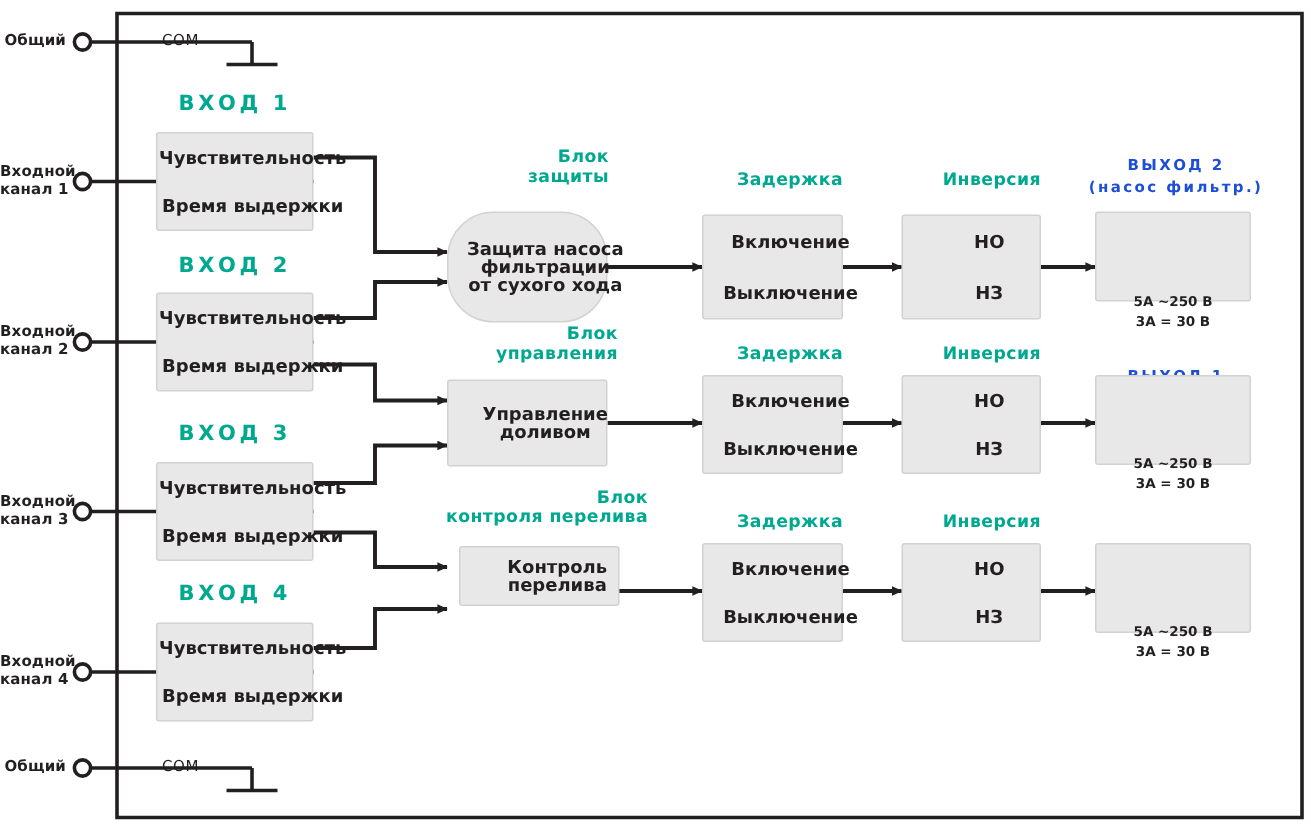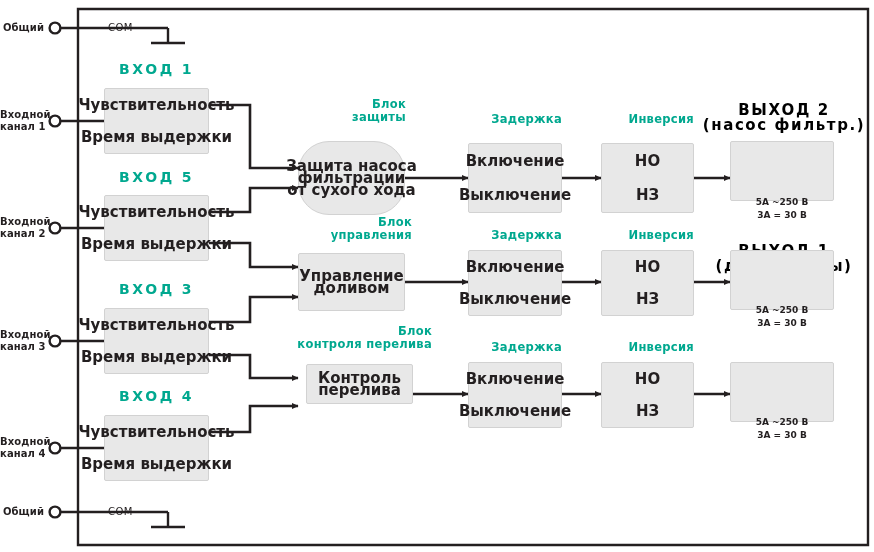"Чувствительность" .box .cell { font-size: 15px -> 12px; padding-left: none -> 12px }
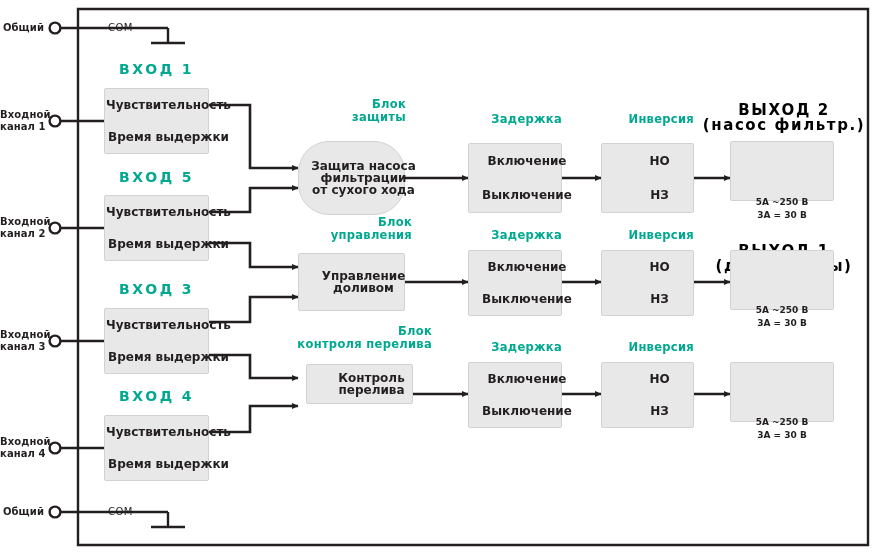"ВЫХОД 2" .out-title { color: #000000 -> #1d4ed8; font-size: 15px -> 10px }
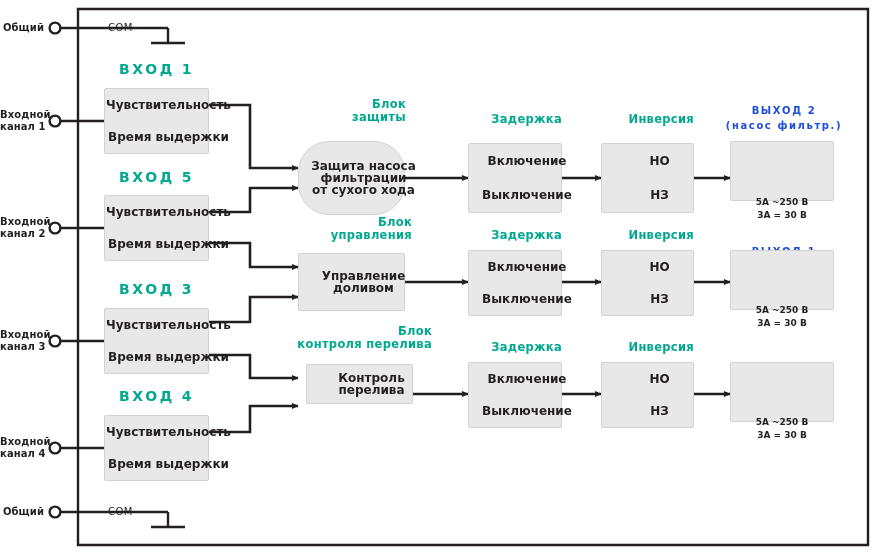"ВХОД 5" div.grp-title { text: 5 -> 2 }
